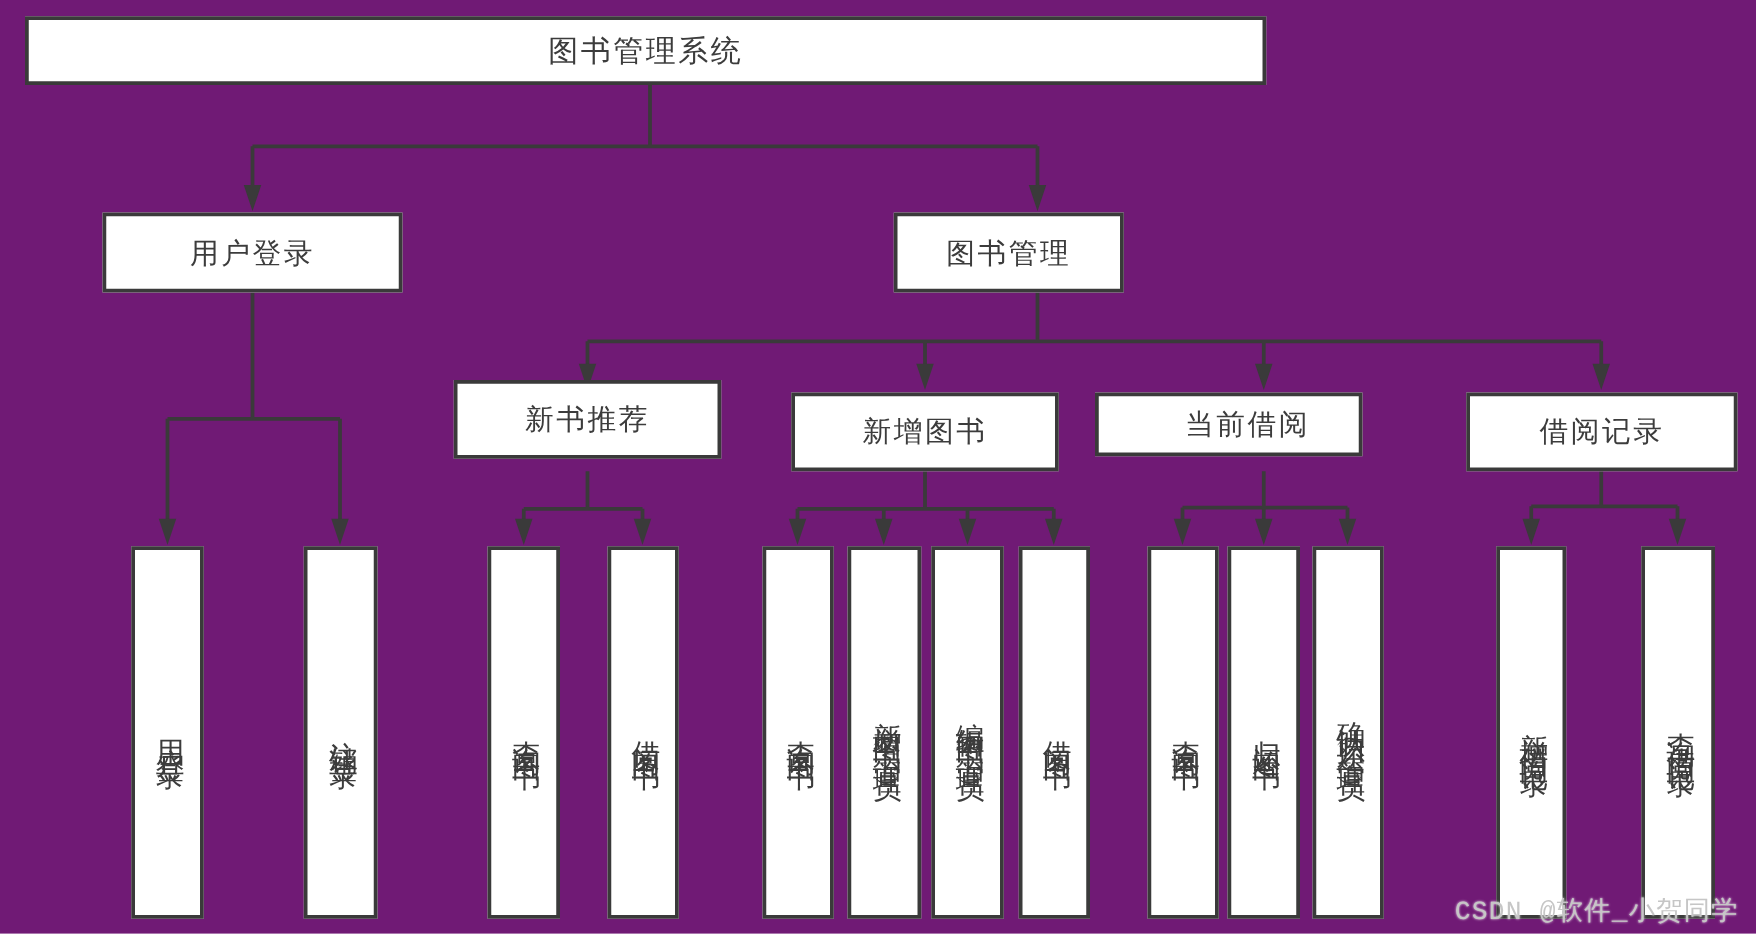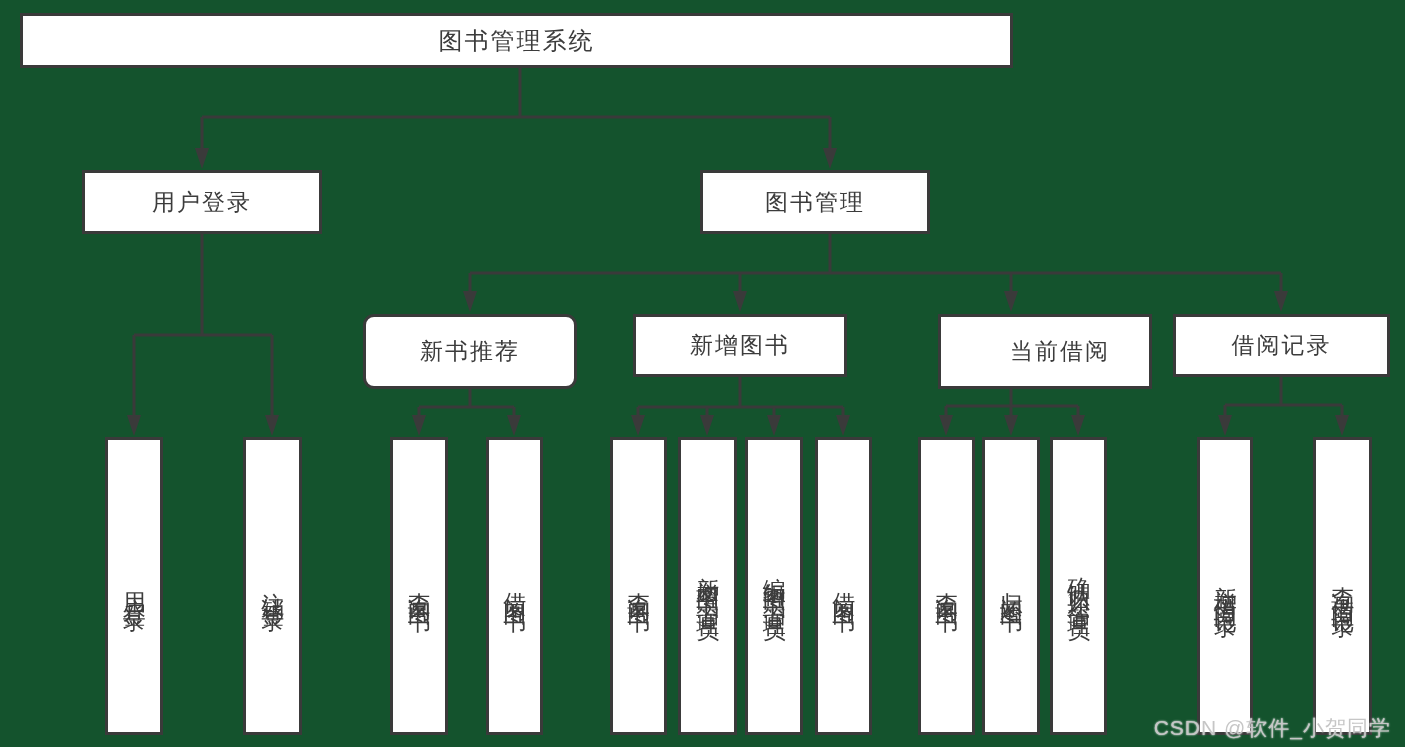"图书管理系统" .canvas { background: #14532d -> #701a75; font-family: Liberation Sans, sans-serif -> Liberation Mono, monospace }
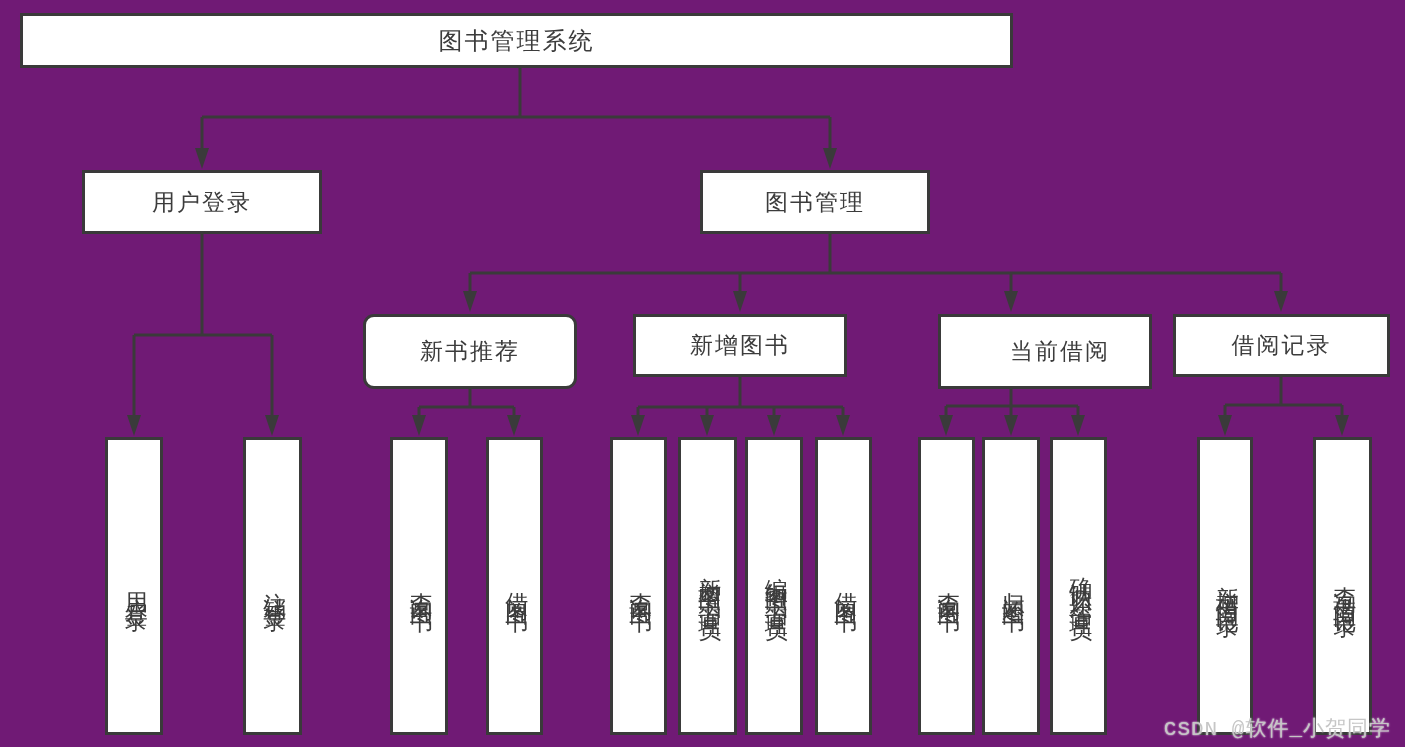"图书管理" div.node { left: 700px -> 715px; width: 230px -> 184px }
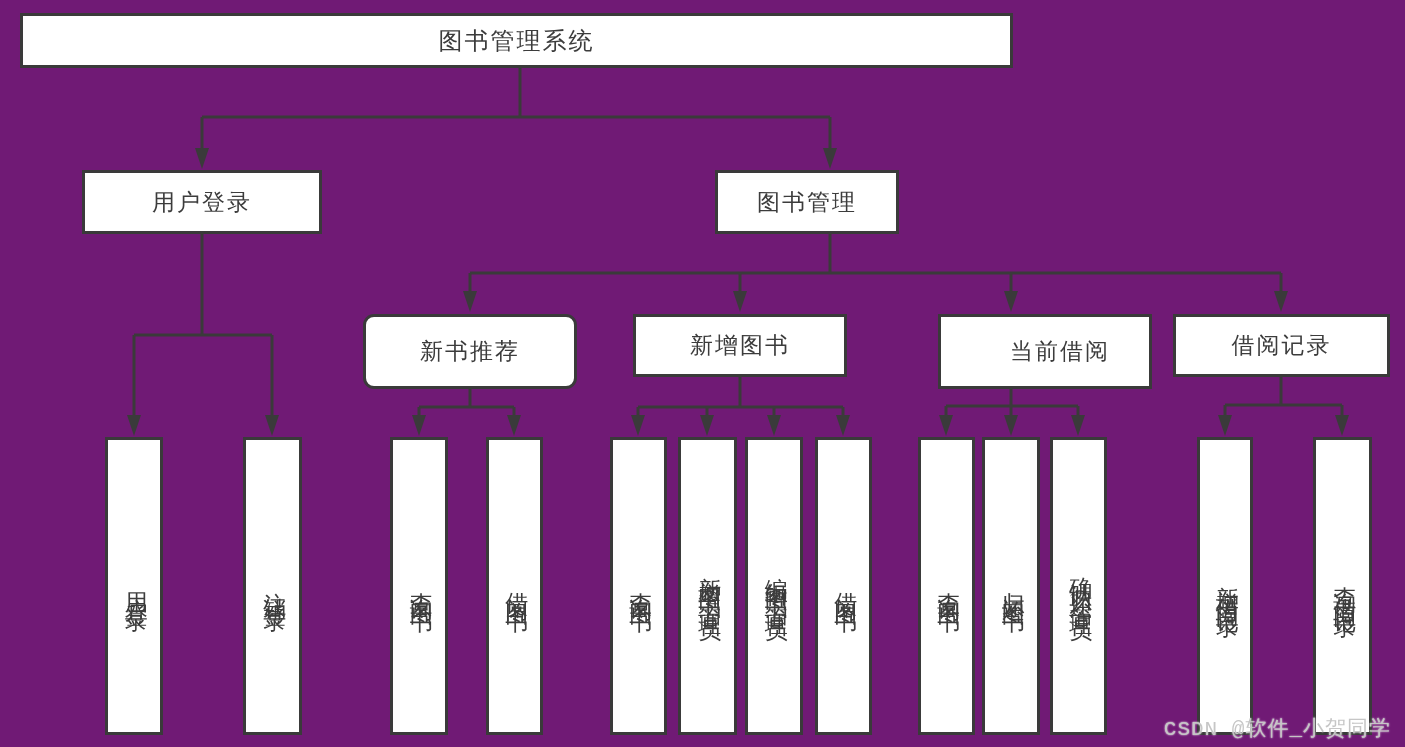"新书推荐" div.node { border-radius: 11px -> none; height: 75px -> 63px; top: 314px -> 304px }
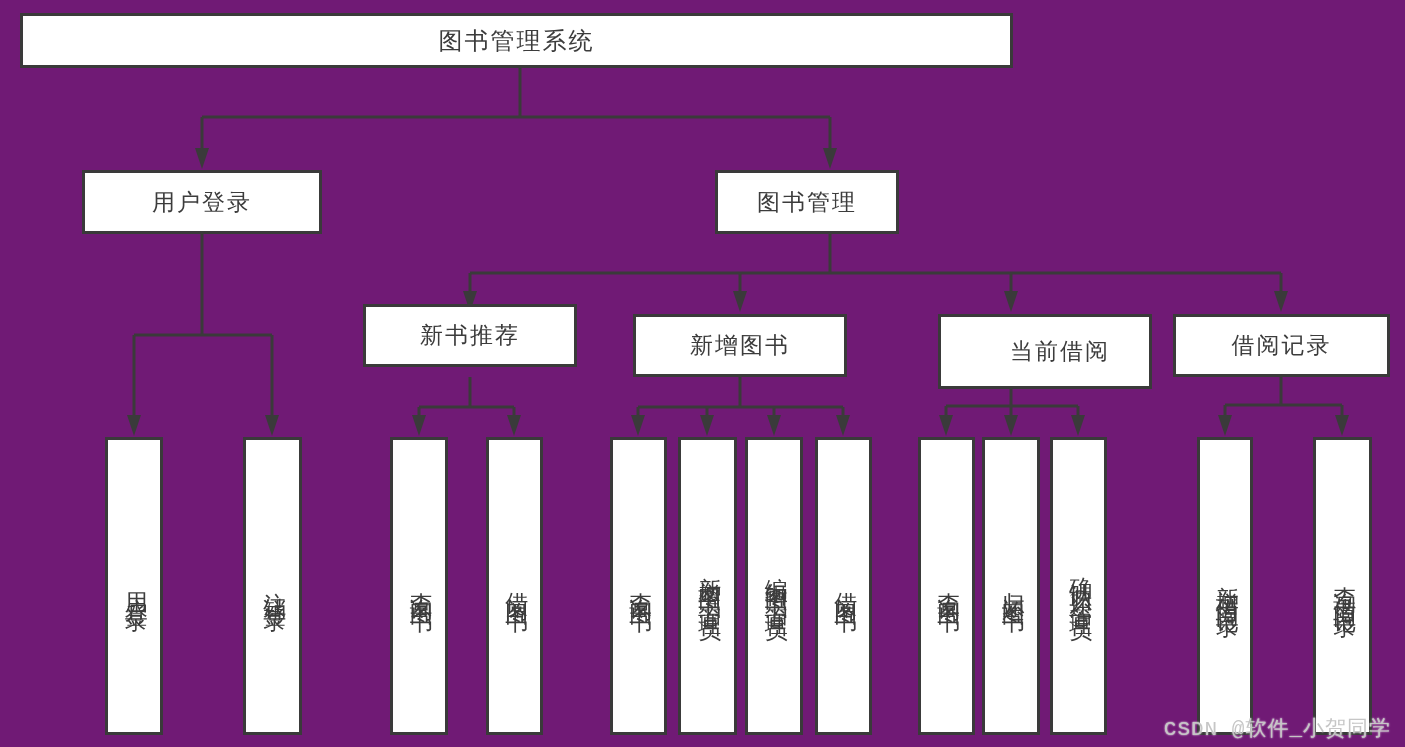"当前借阅" div.node { height: 75px -> 51px; left: 938px -> 876px }
